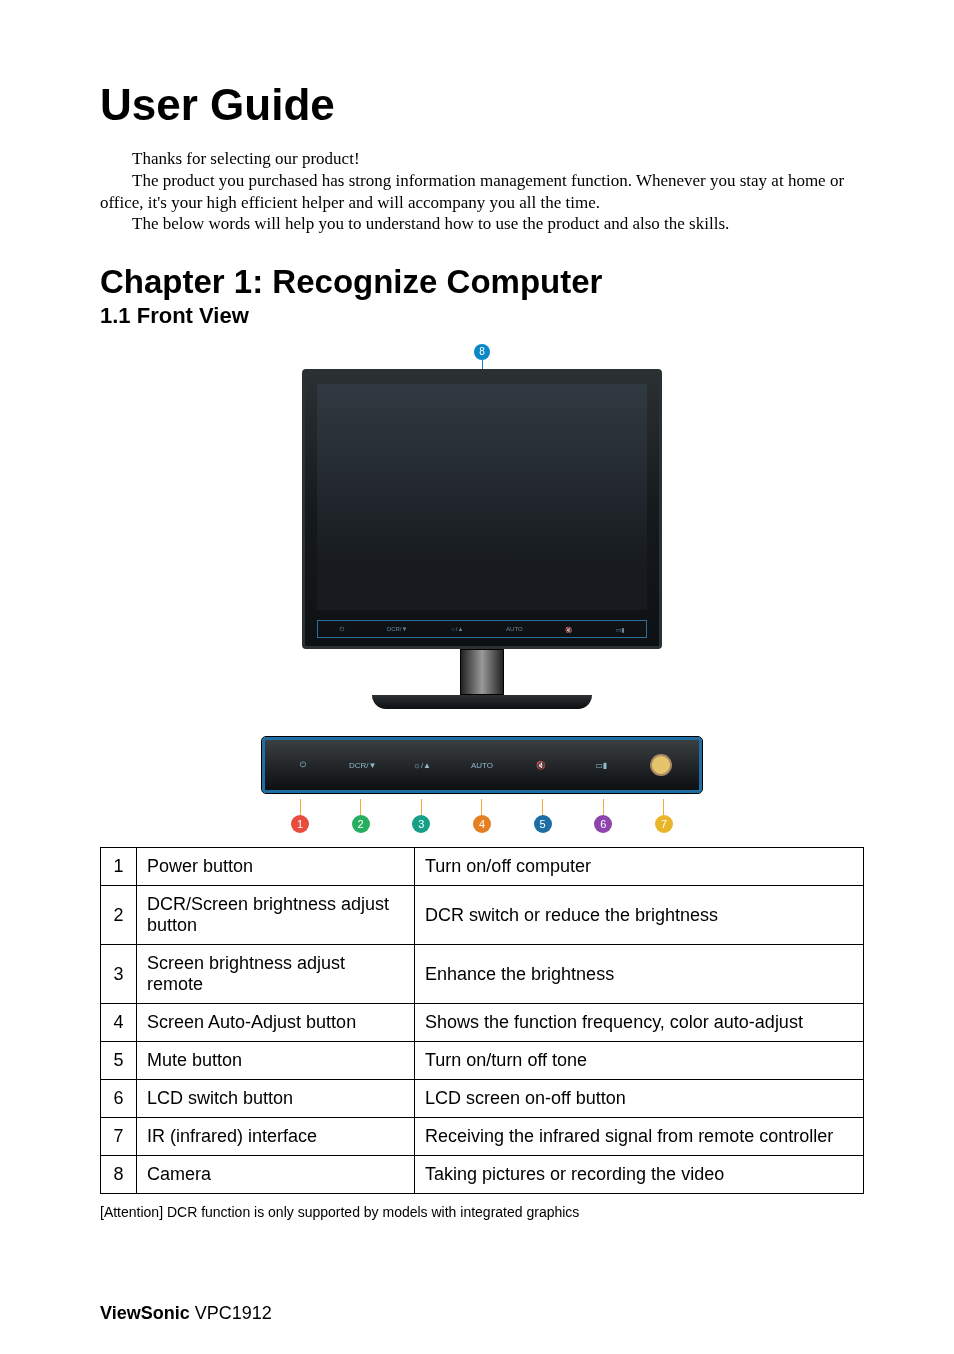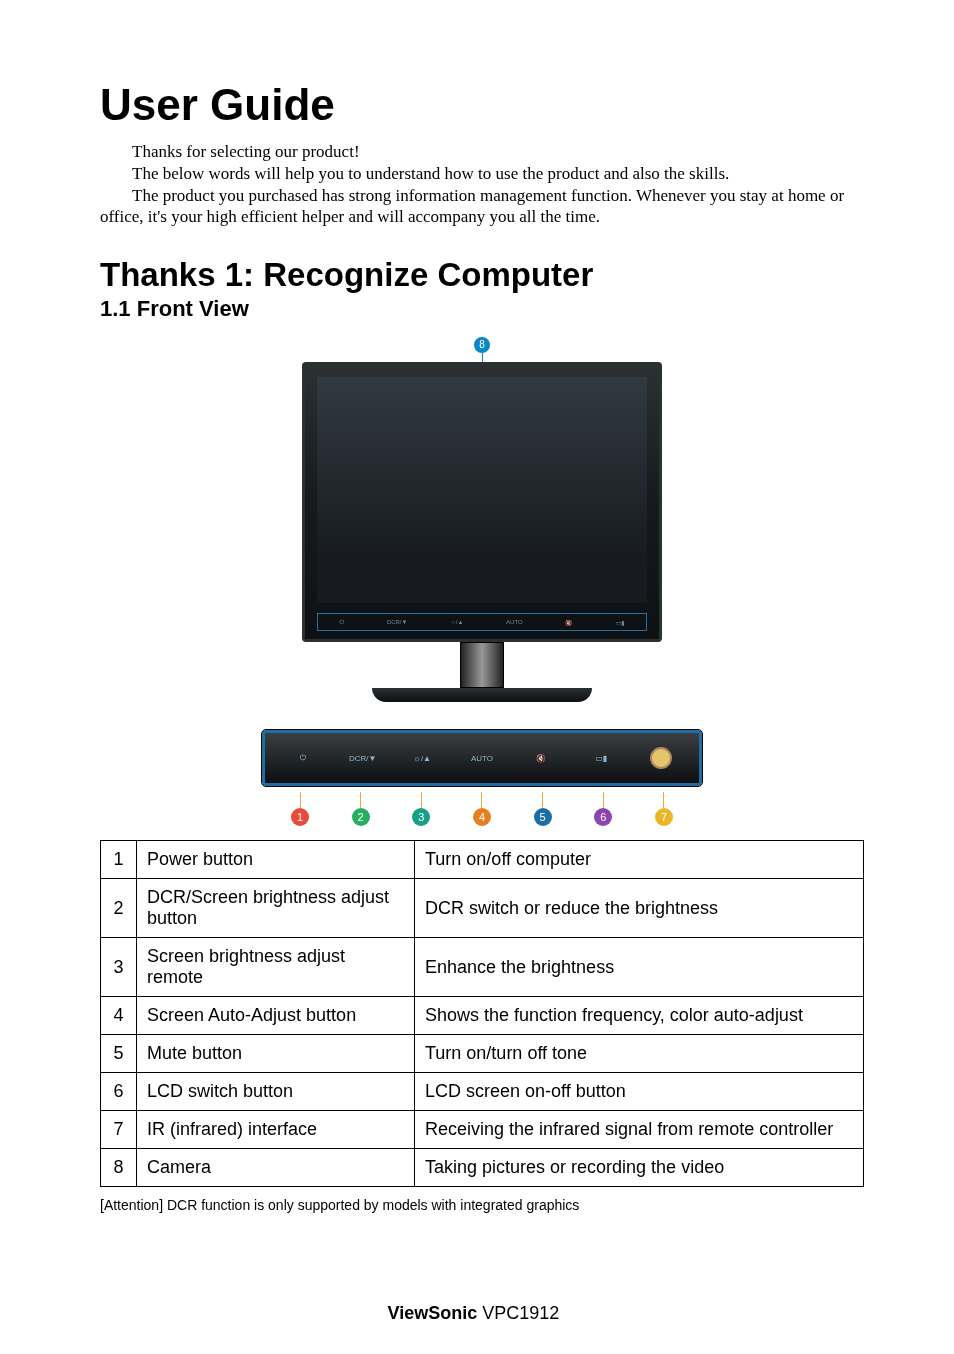"User Guide" .title { margin-bottom: 11px -> 18px }
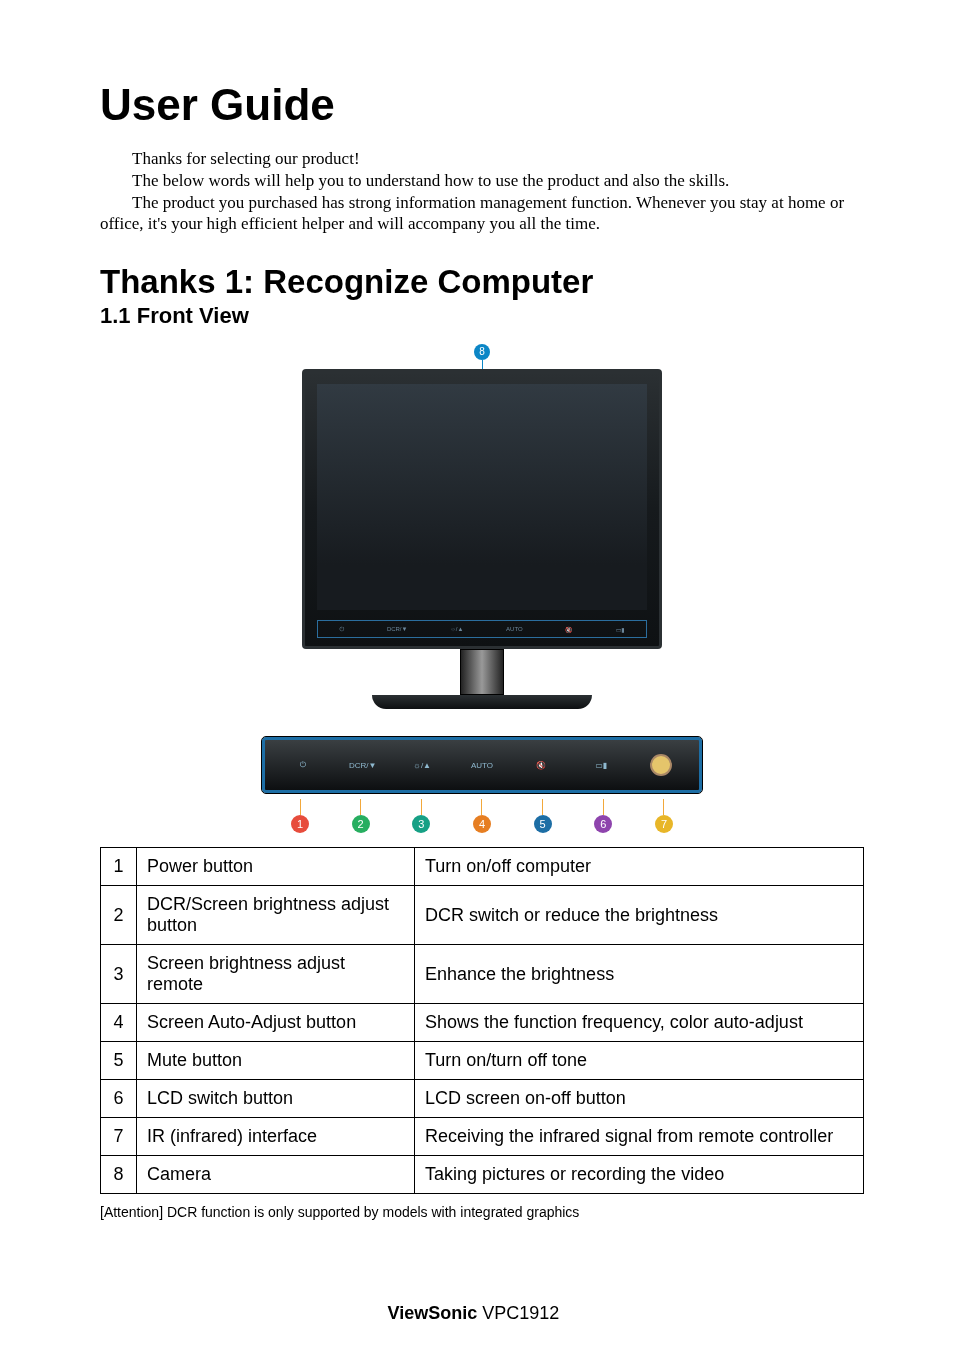"The below words will help" p.intro-para { order: before "The product you purchased has" -> after "The product you purchased has" }
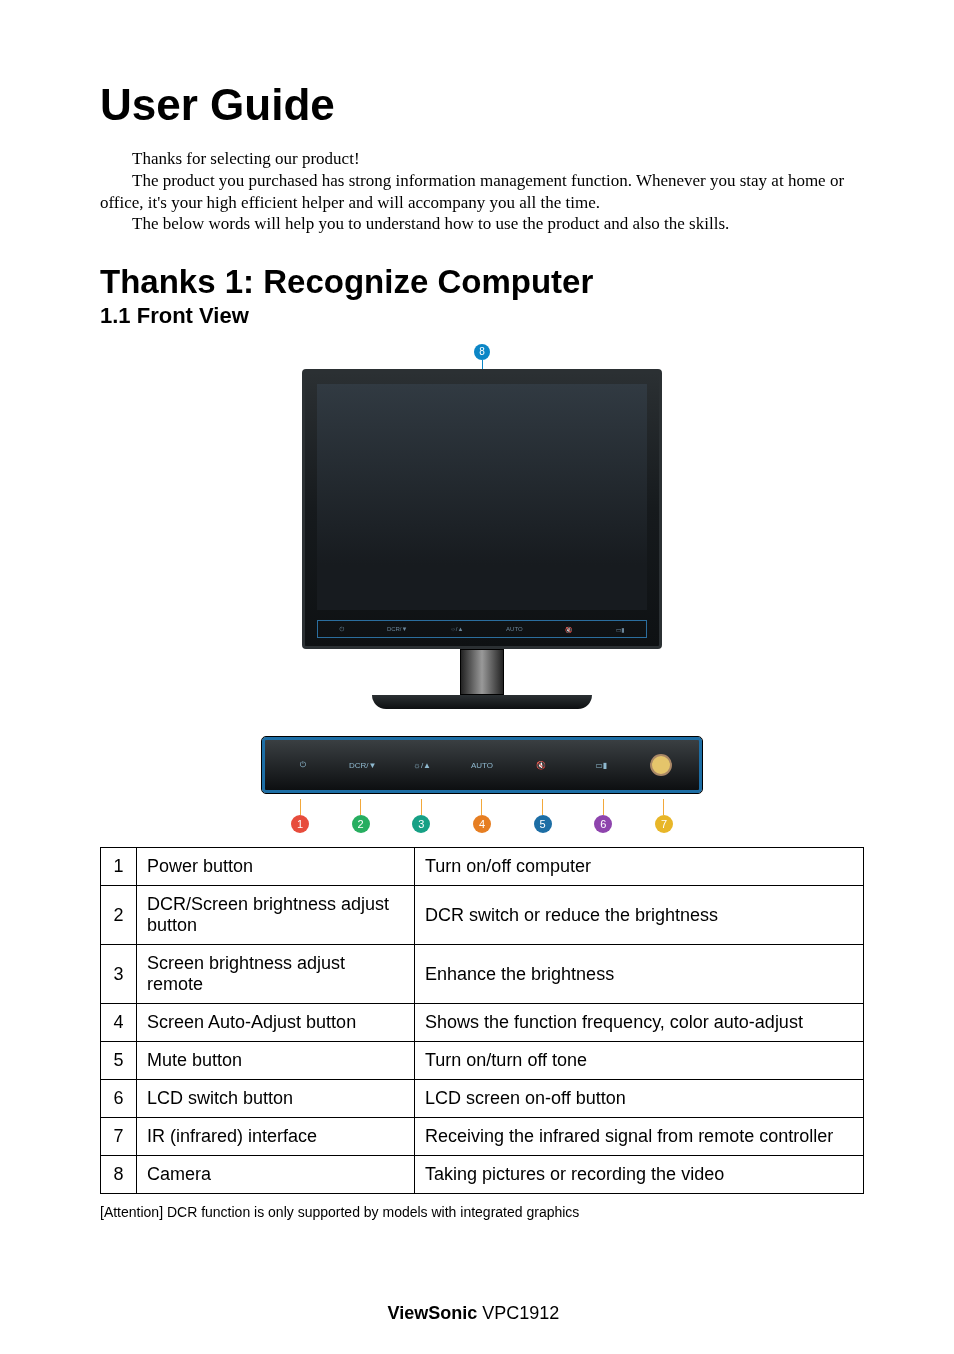"Thanks 1: Recognize Computer" div.chapter-title { text: Thanks -> Chapter }
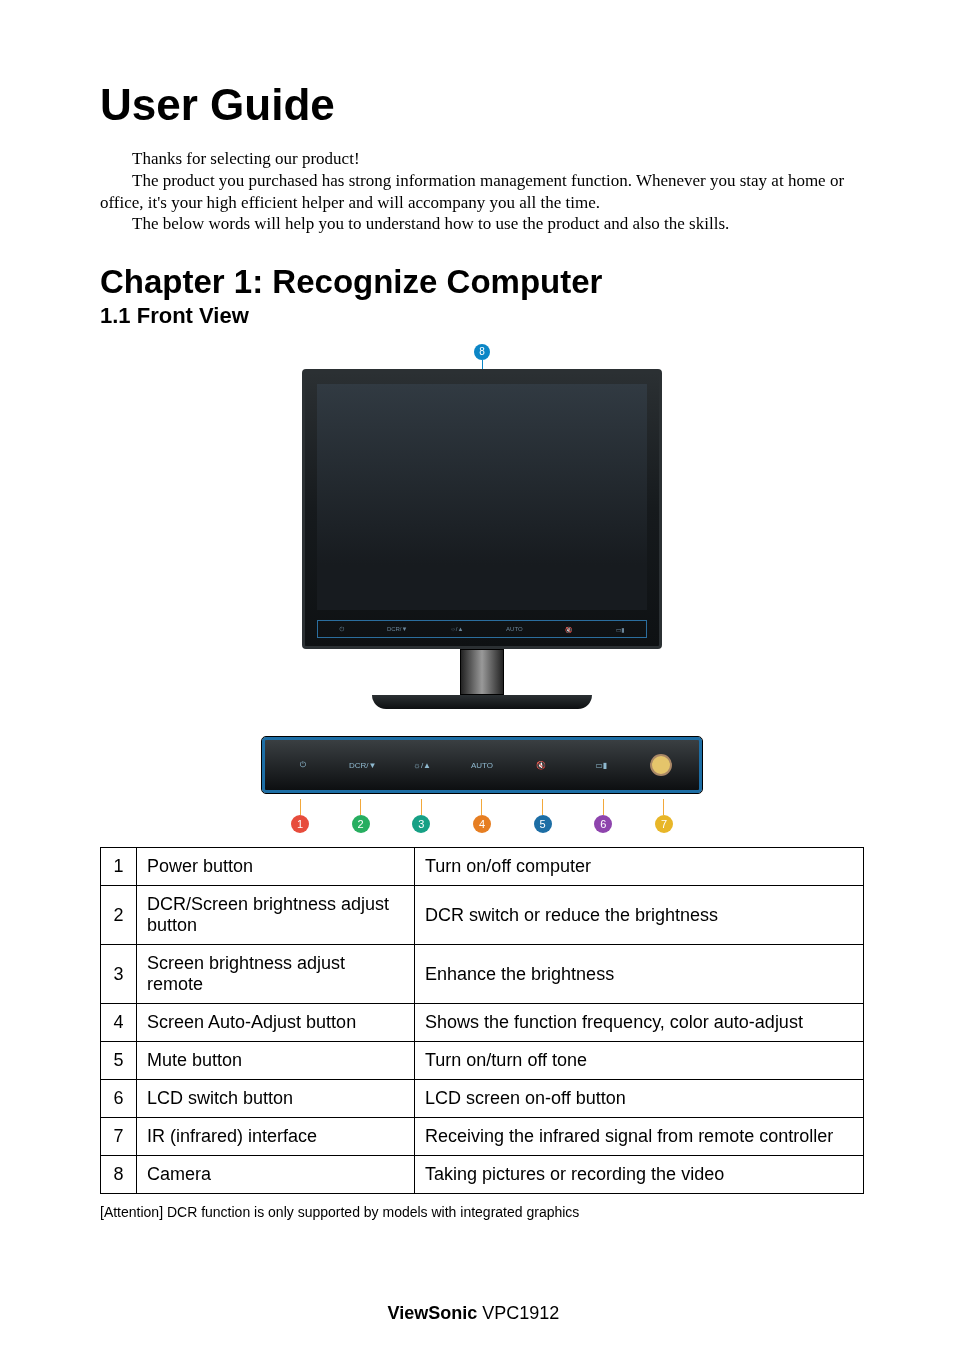"ViewSonic VPC191" .footer { justify-content: center -> flex-start }
